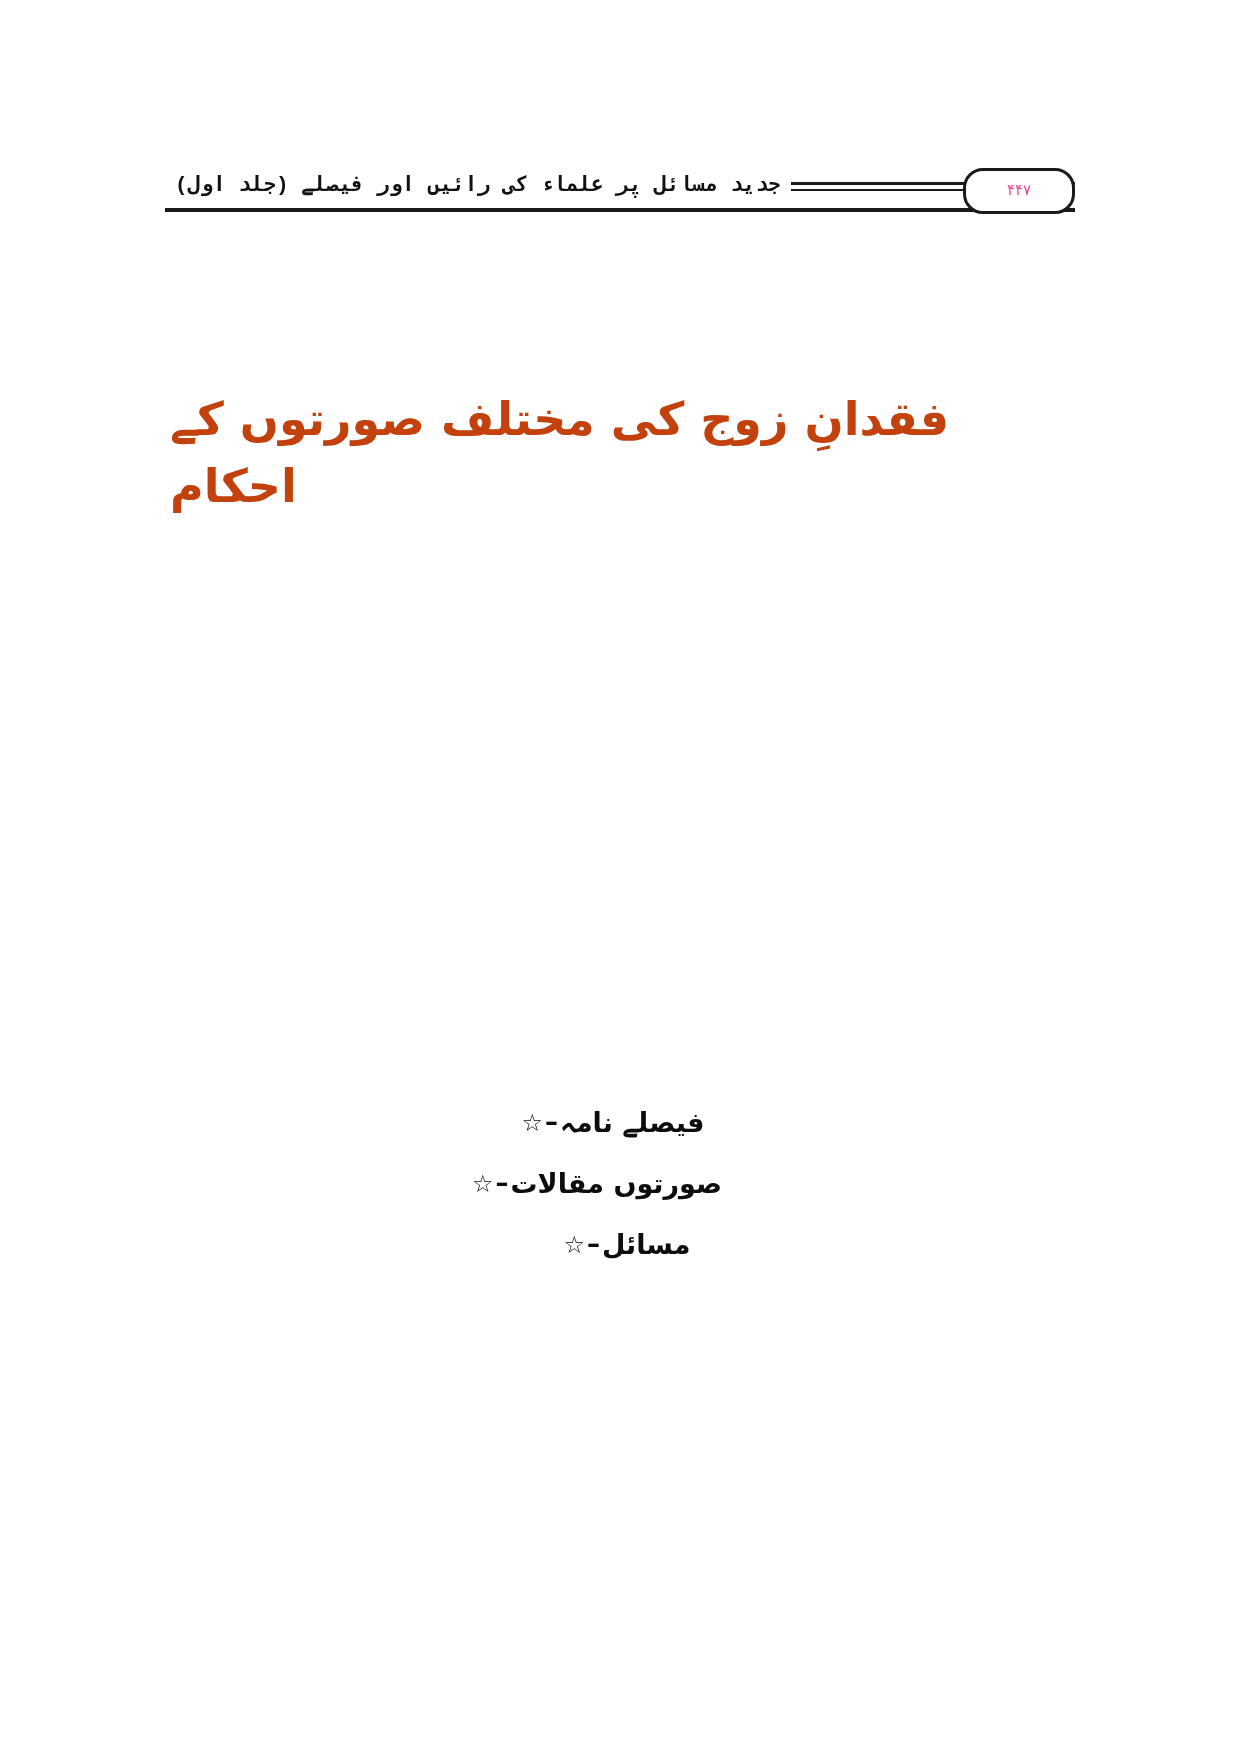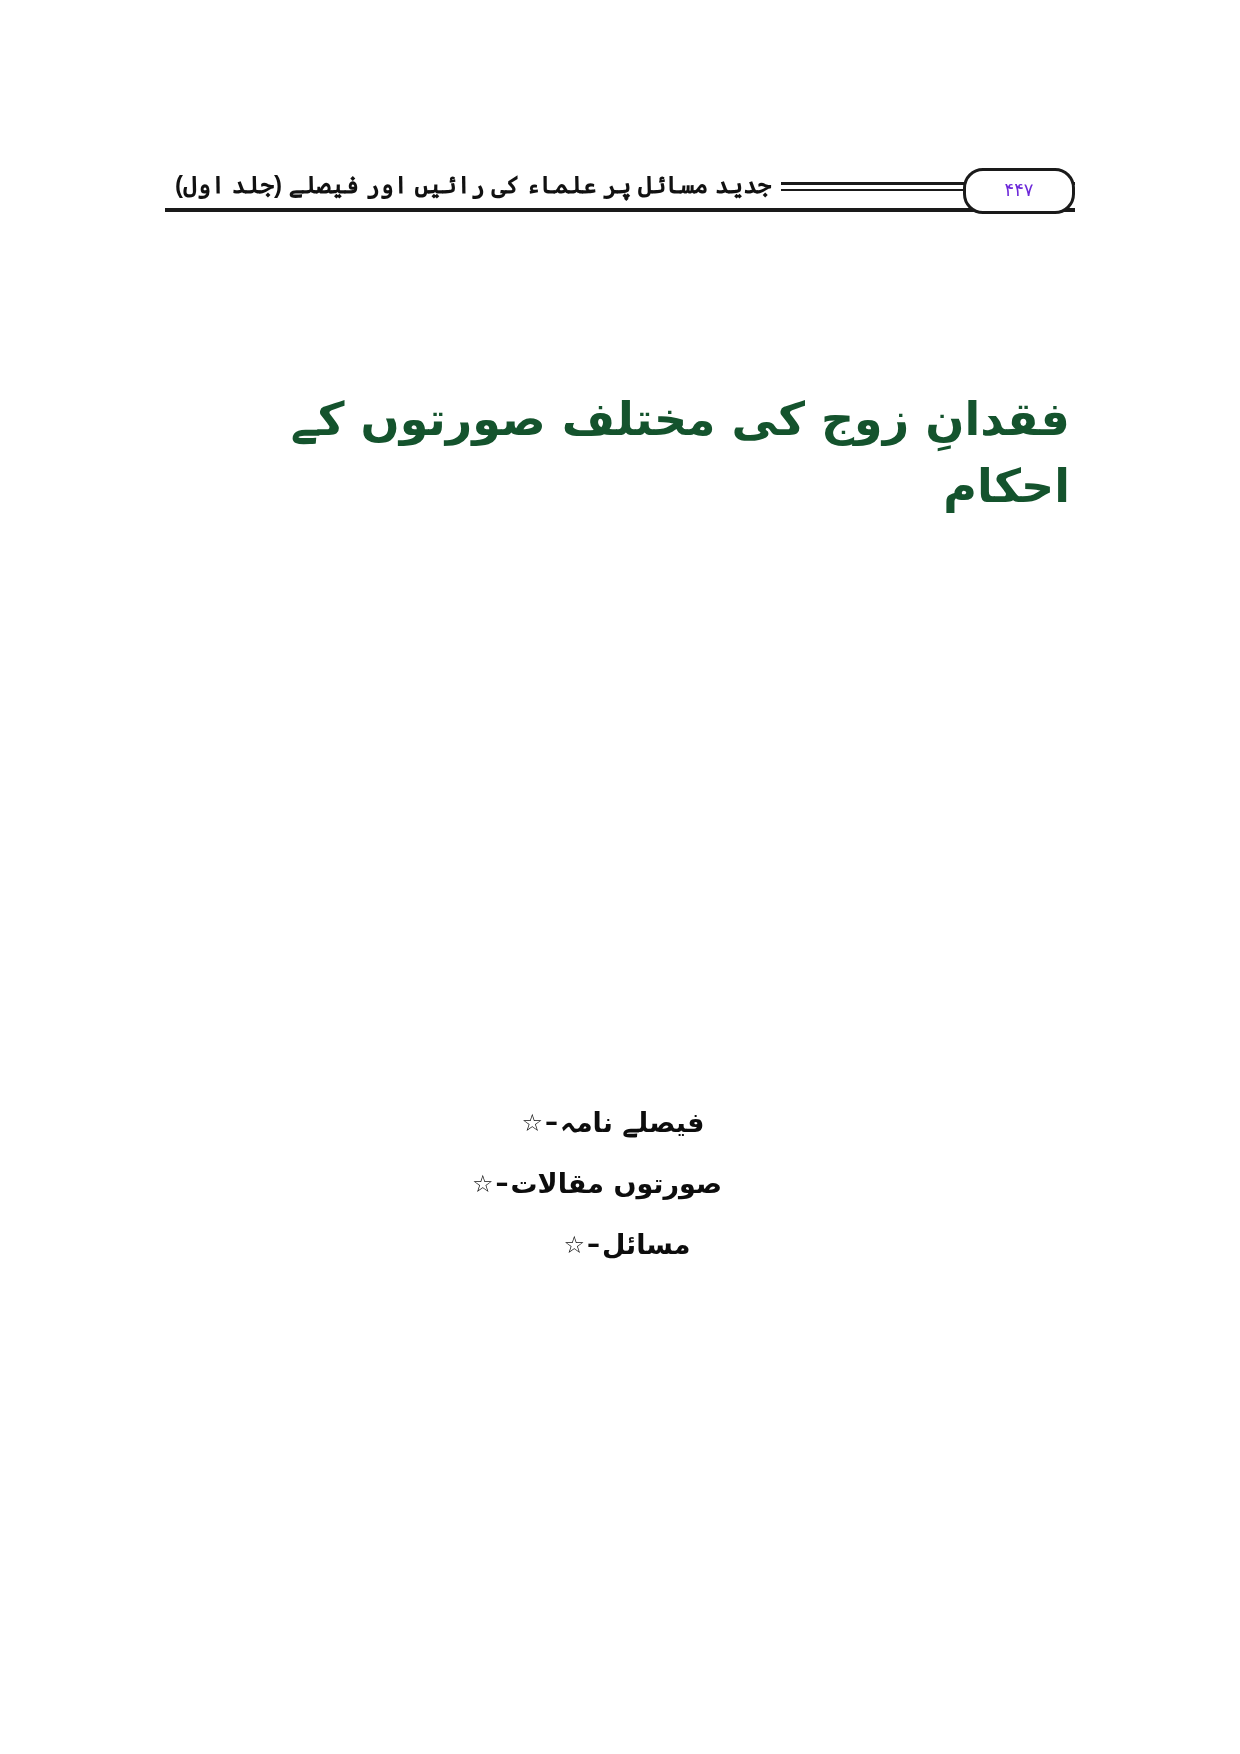"جدید مسائل پر علماء کی" .header-title { font-family: Liberation Sans, sans-serif -> Liberation Mono, monospace; font-size: 24px -> 21px }
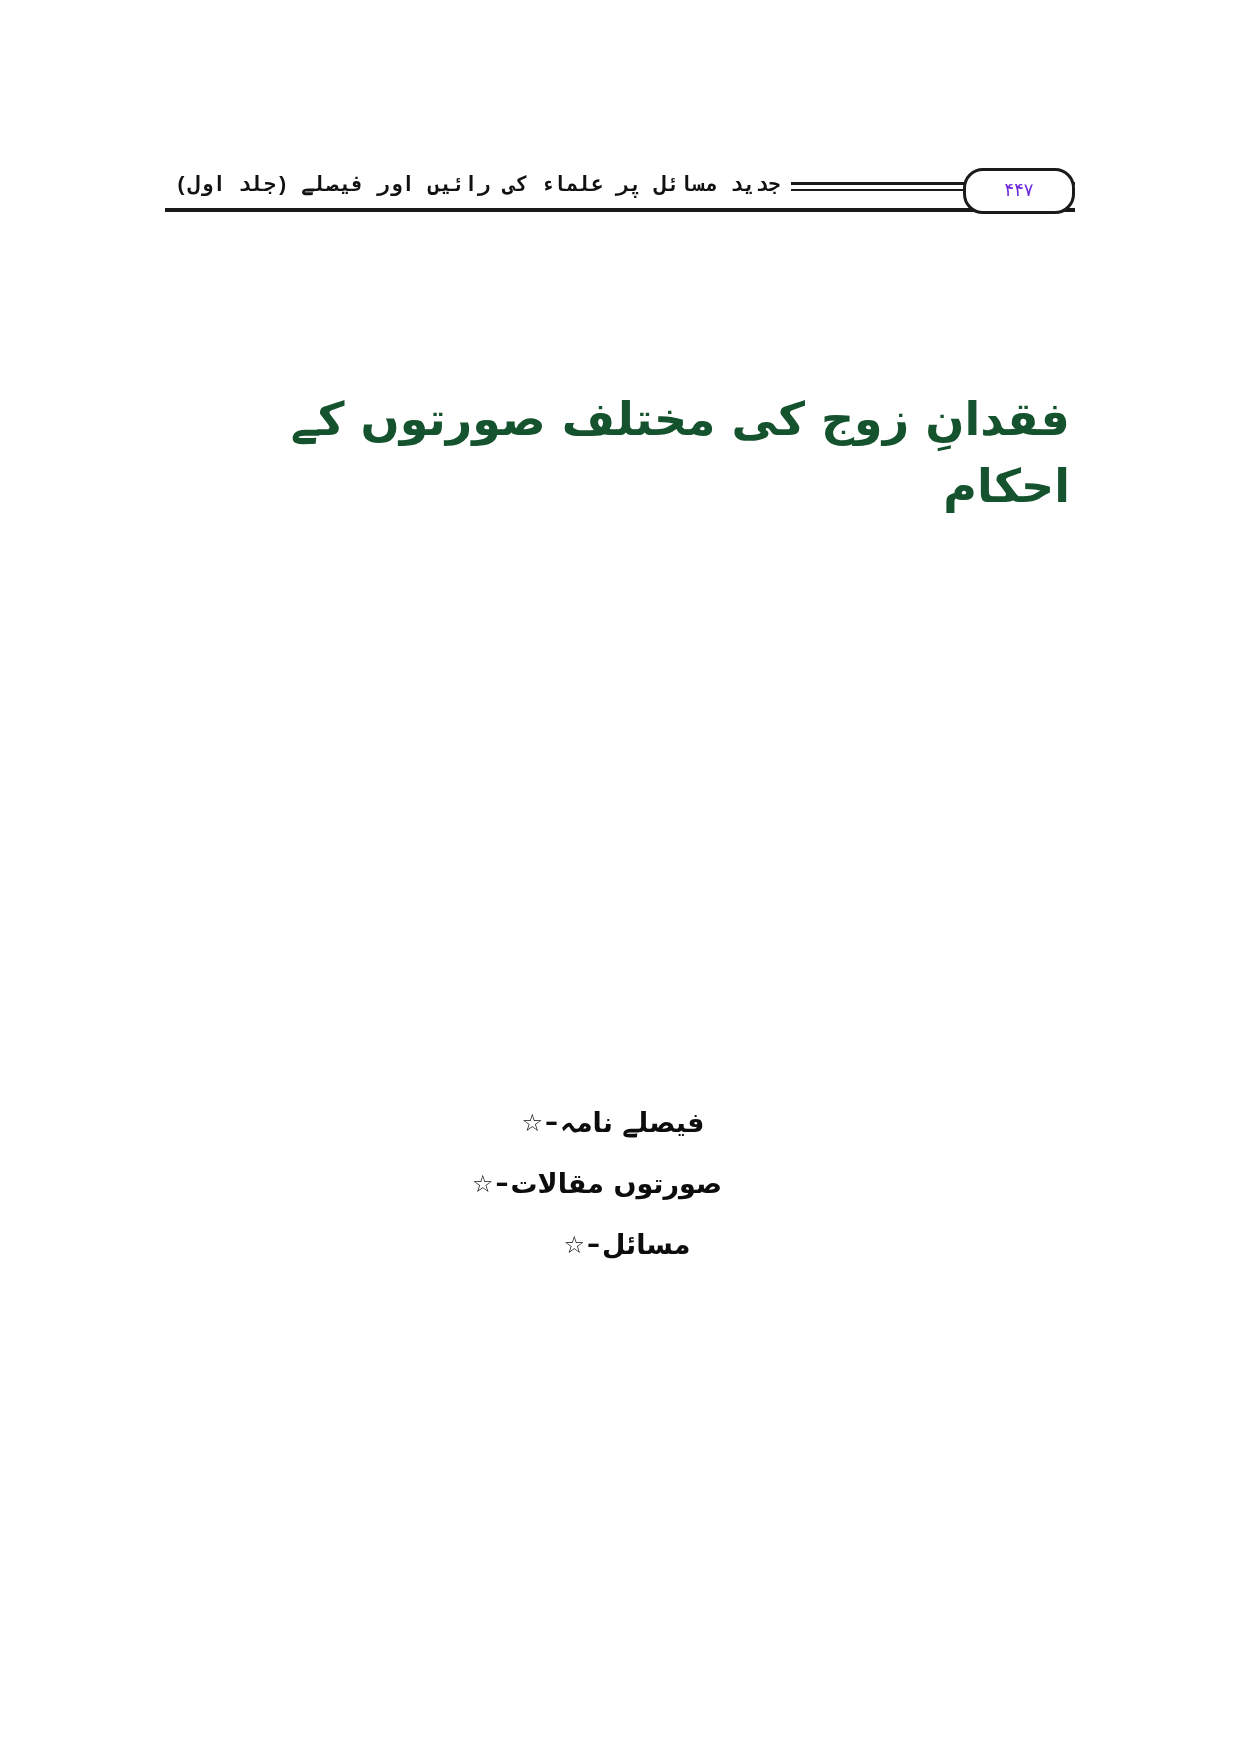"۴۴۷" .page-number { color: #6d28d9 -> #ec4899; font-size: 18px -> 15px }
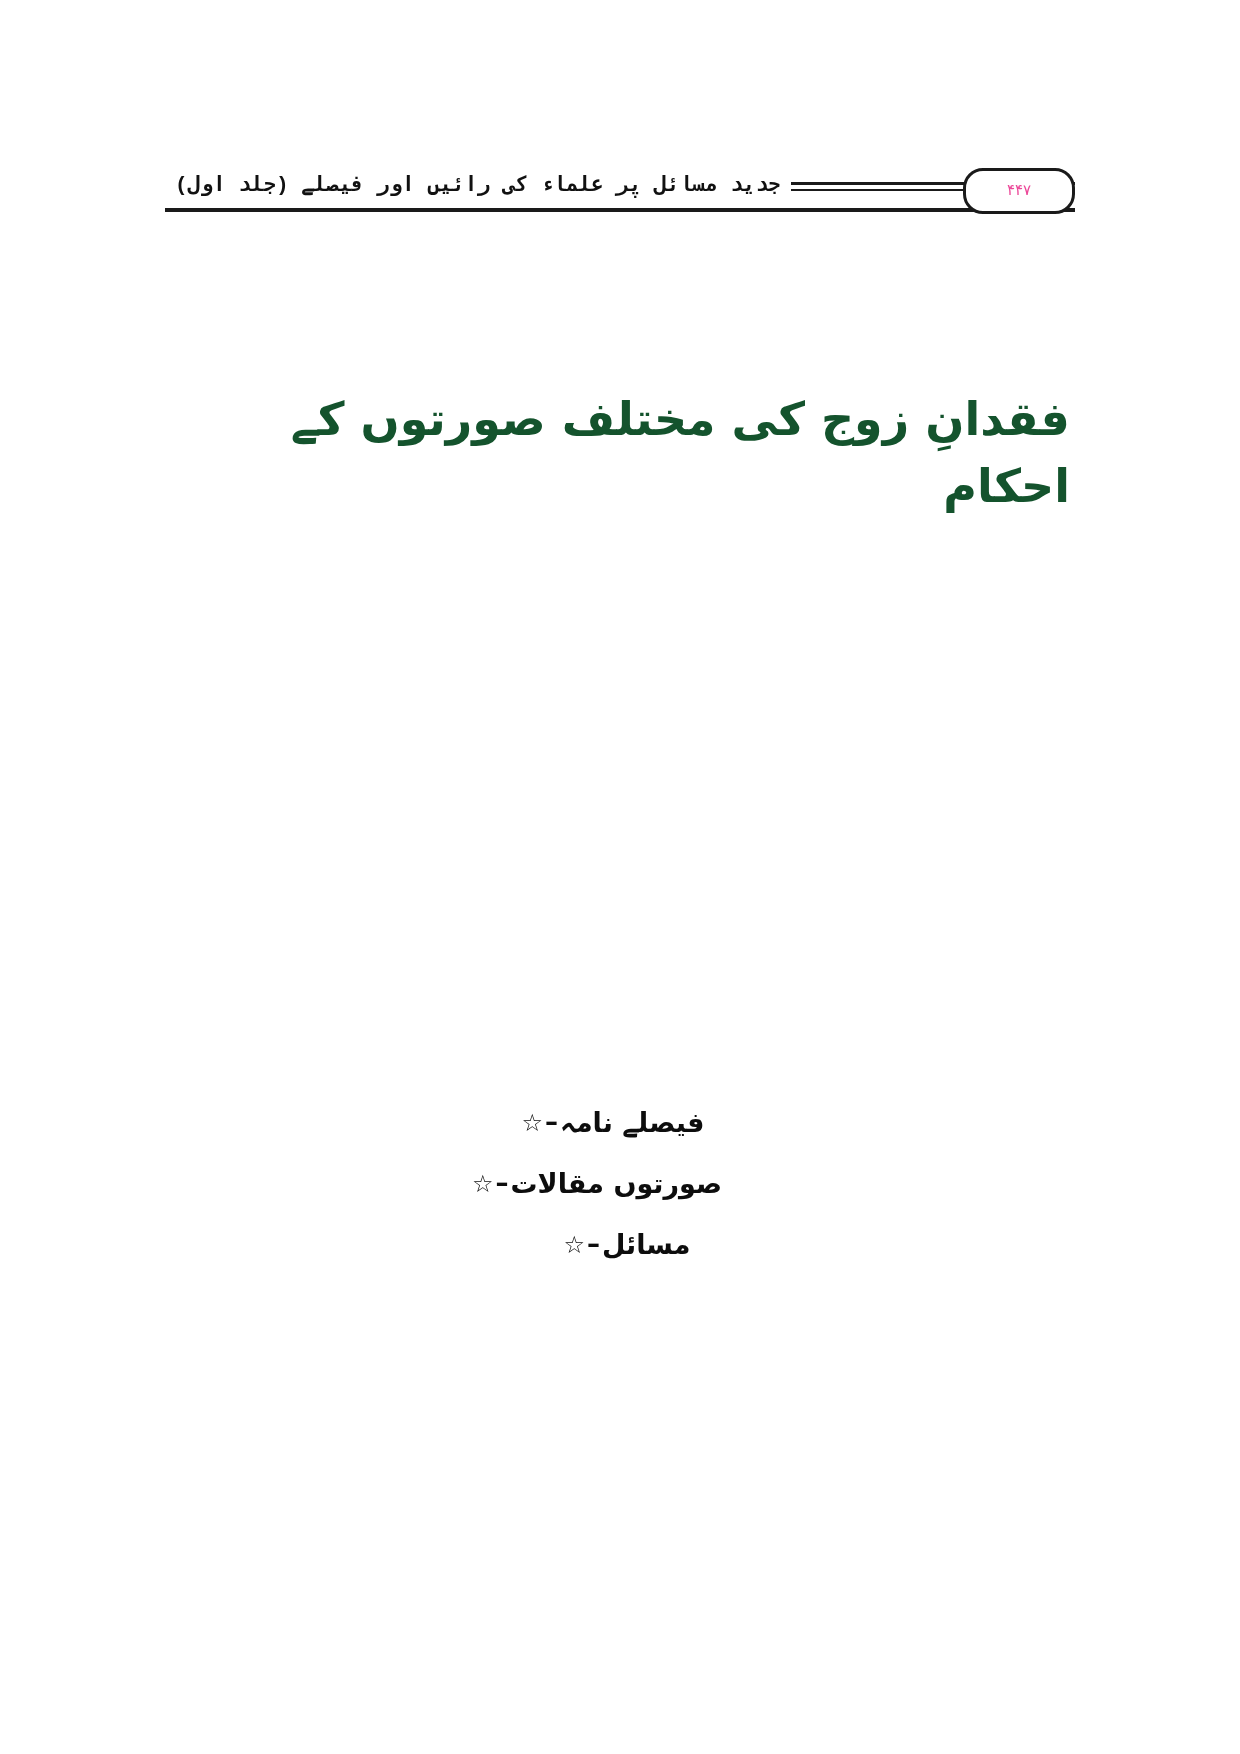"فقدانِ زوج کی مختلف صورتوں" .main-title { color: #14532d -> #c2410c; text-align: right -> left }
